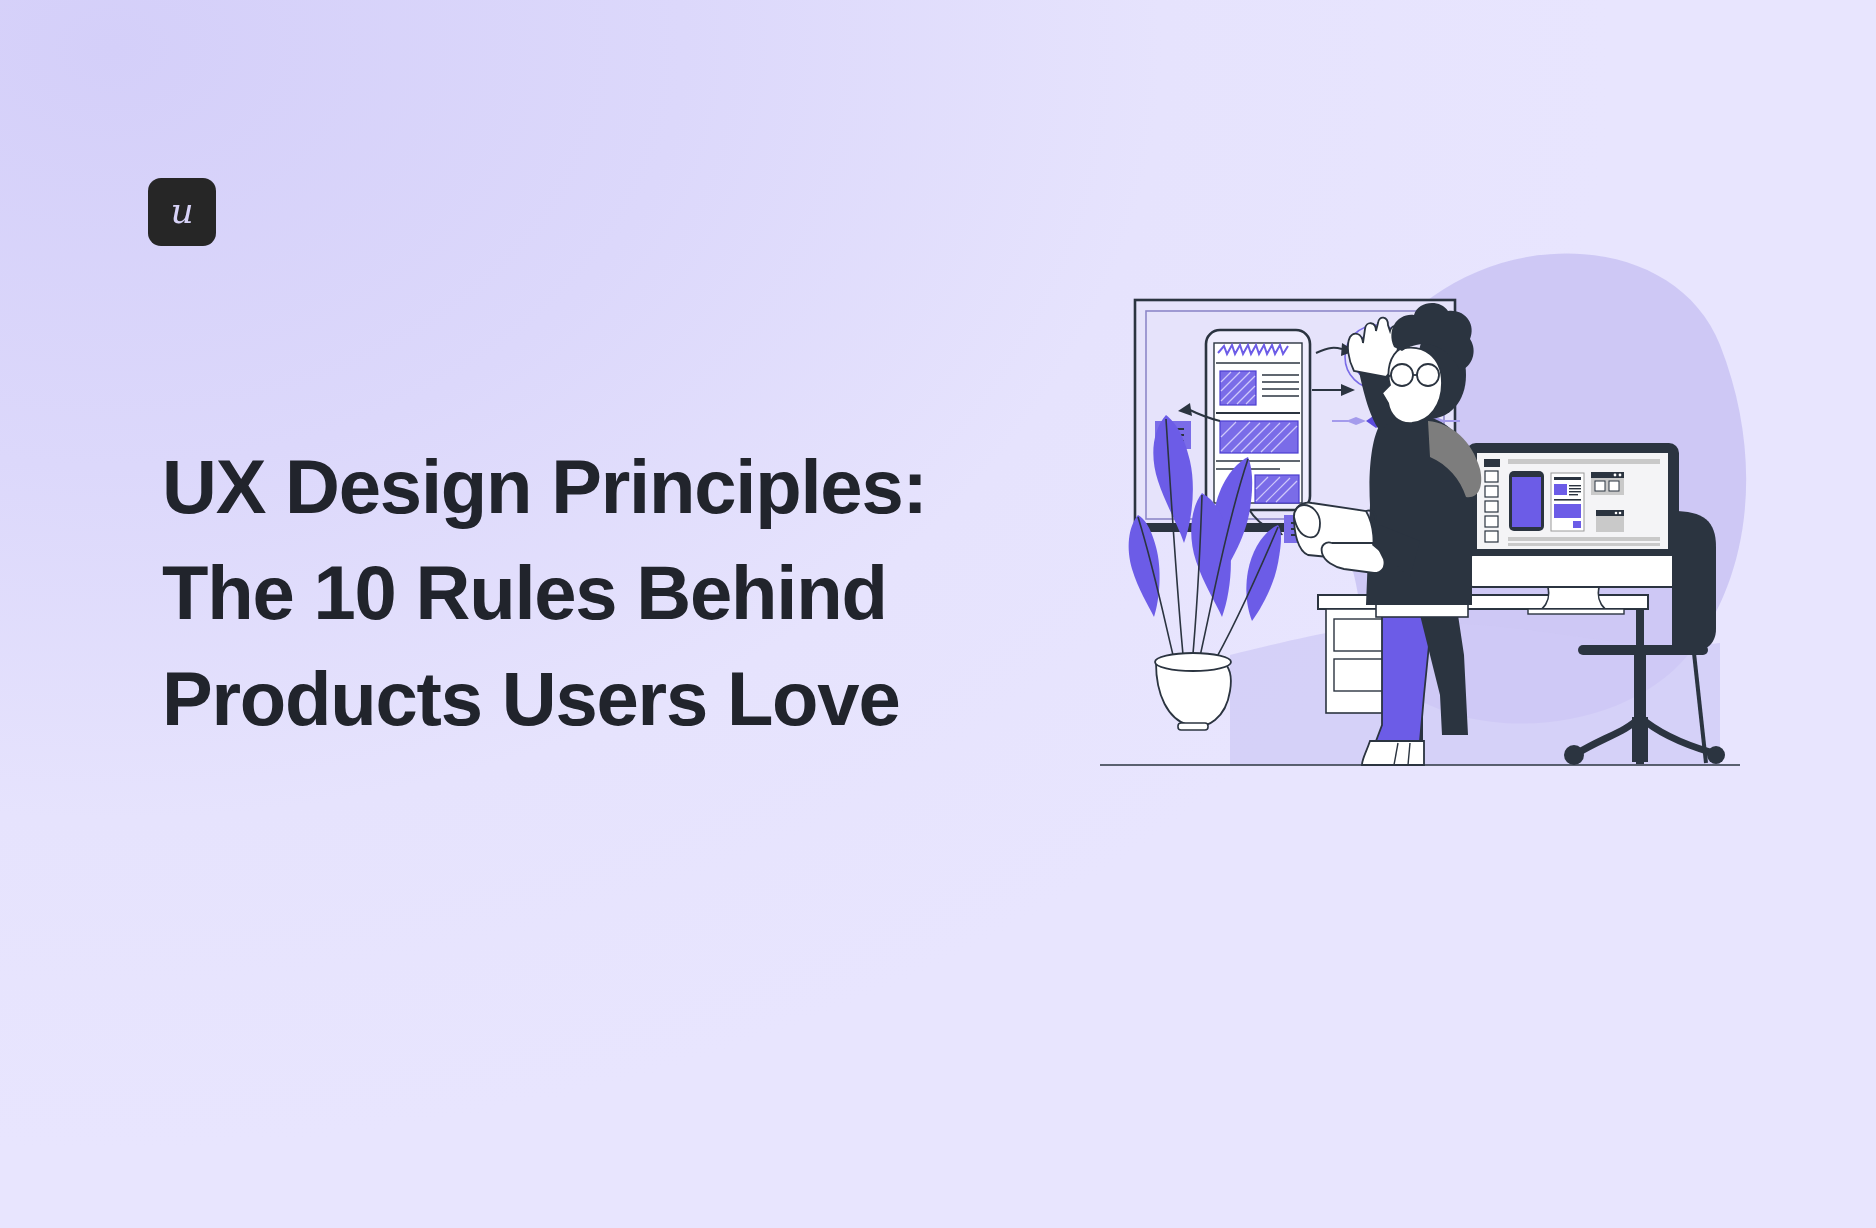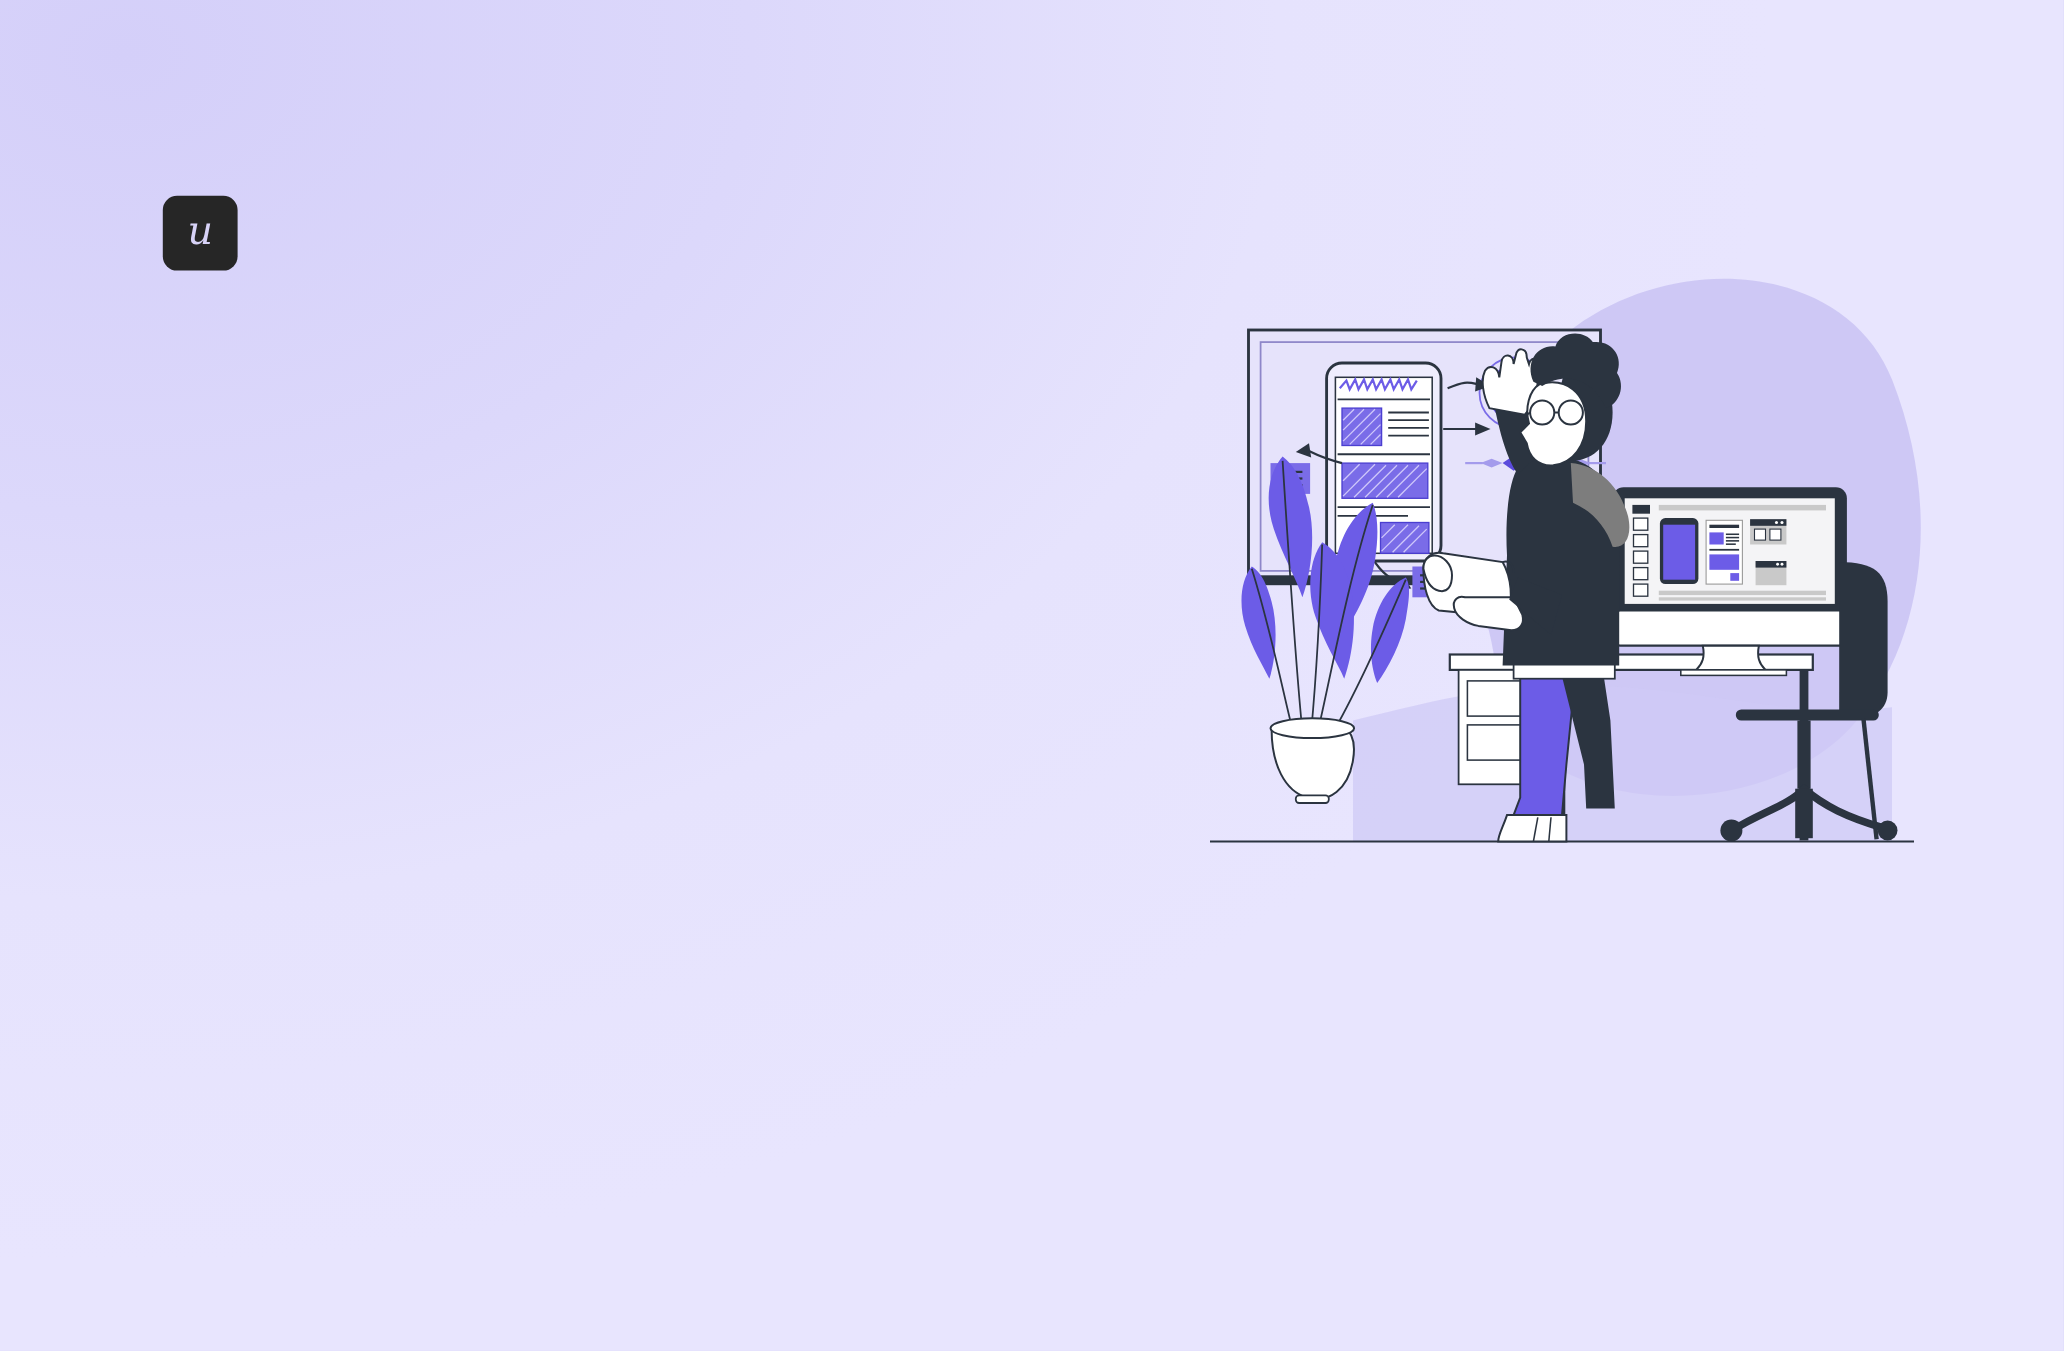"UX Design Principles:" h1.headline { html: none -> <h1>UX Design Principles: The 10 Rules Behind Products Users Love</h1> }
